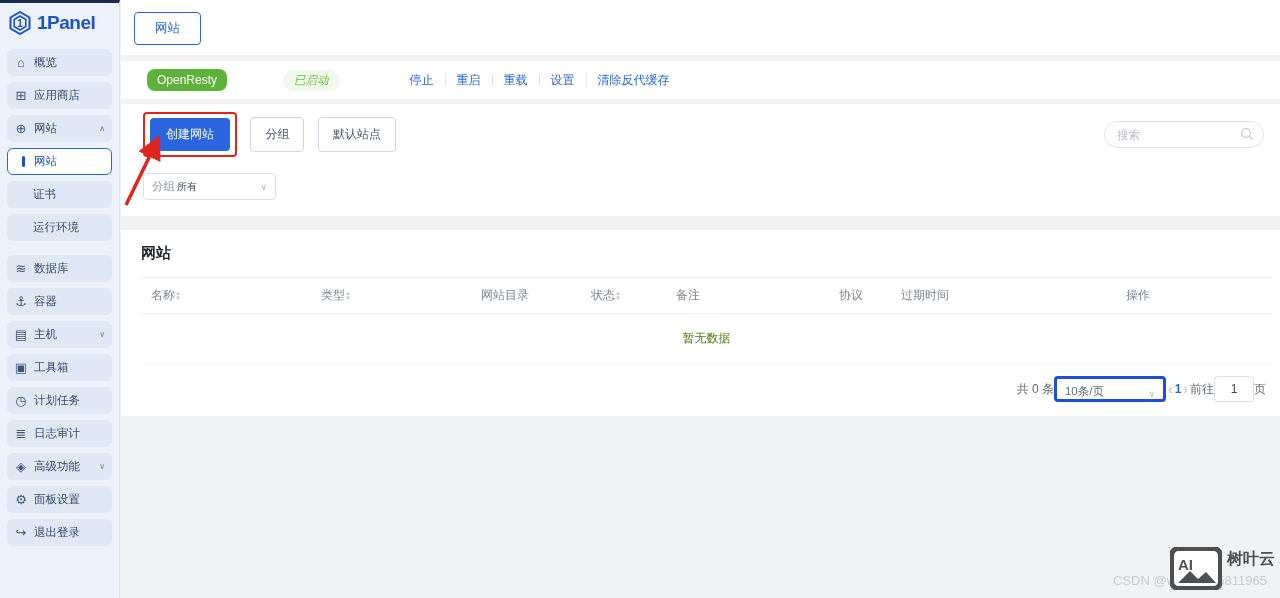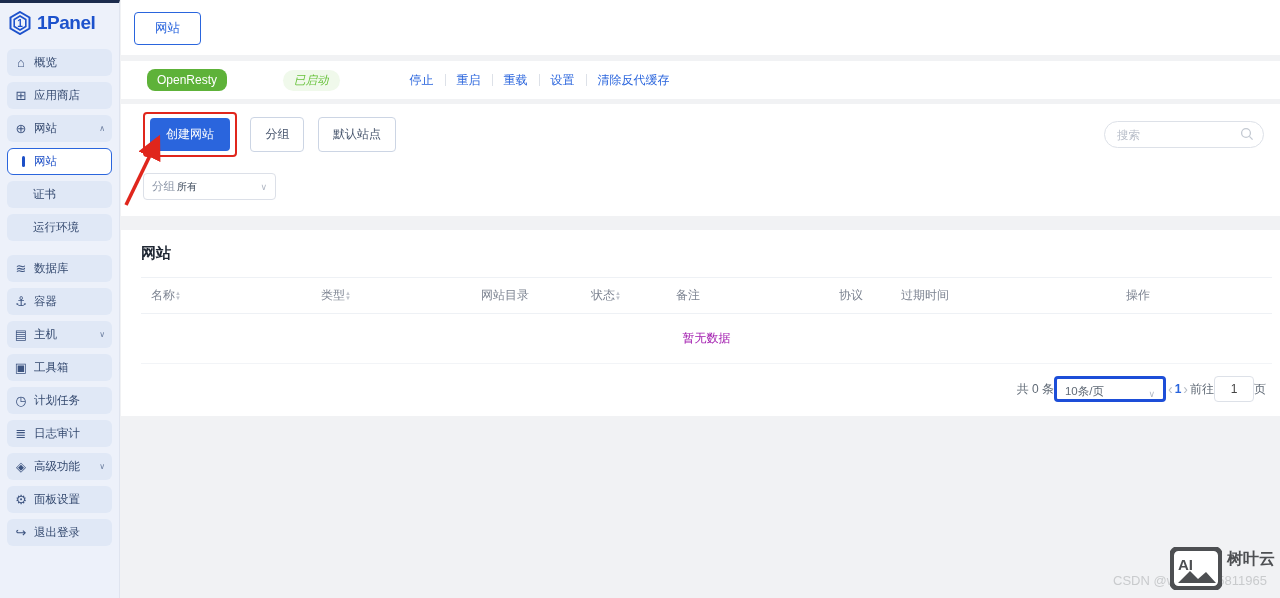"暂无数据" .empty-row { color: #a21caf -> #4d7c0f }
